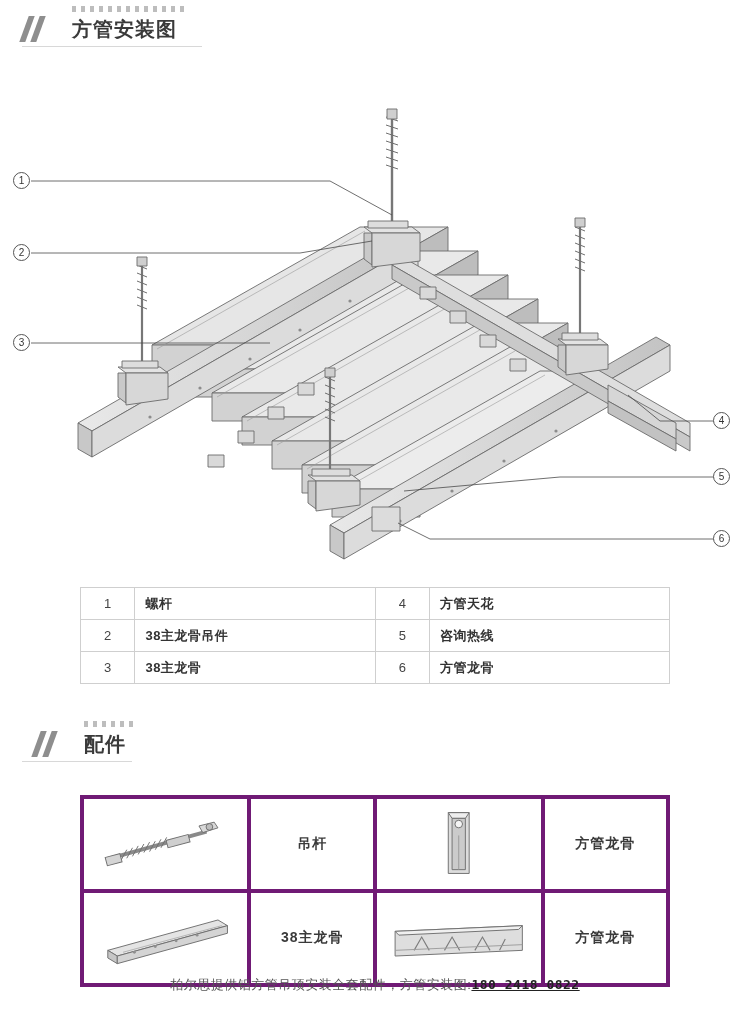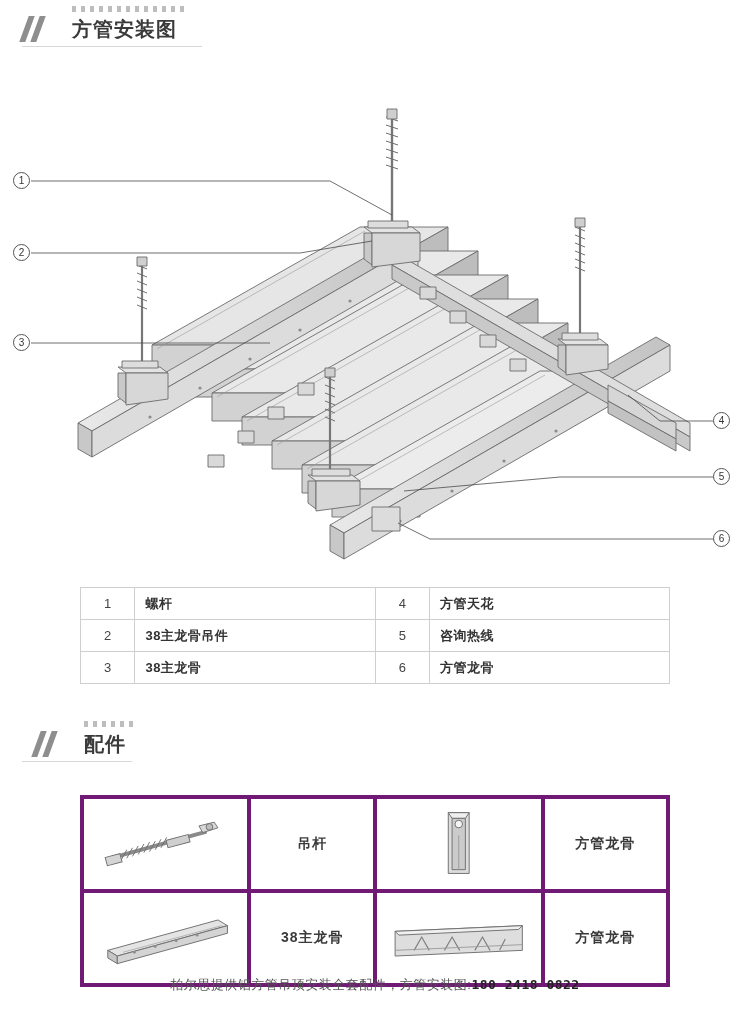"180 2418 0822" .footer .phone { text-decoration: none -> underline }
